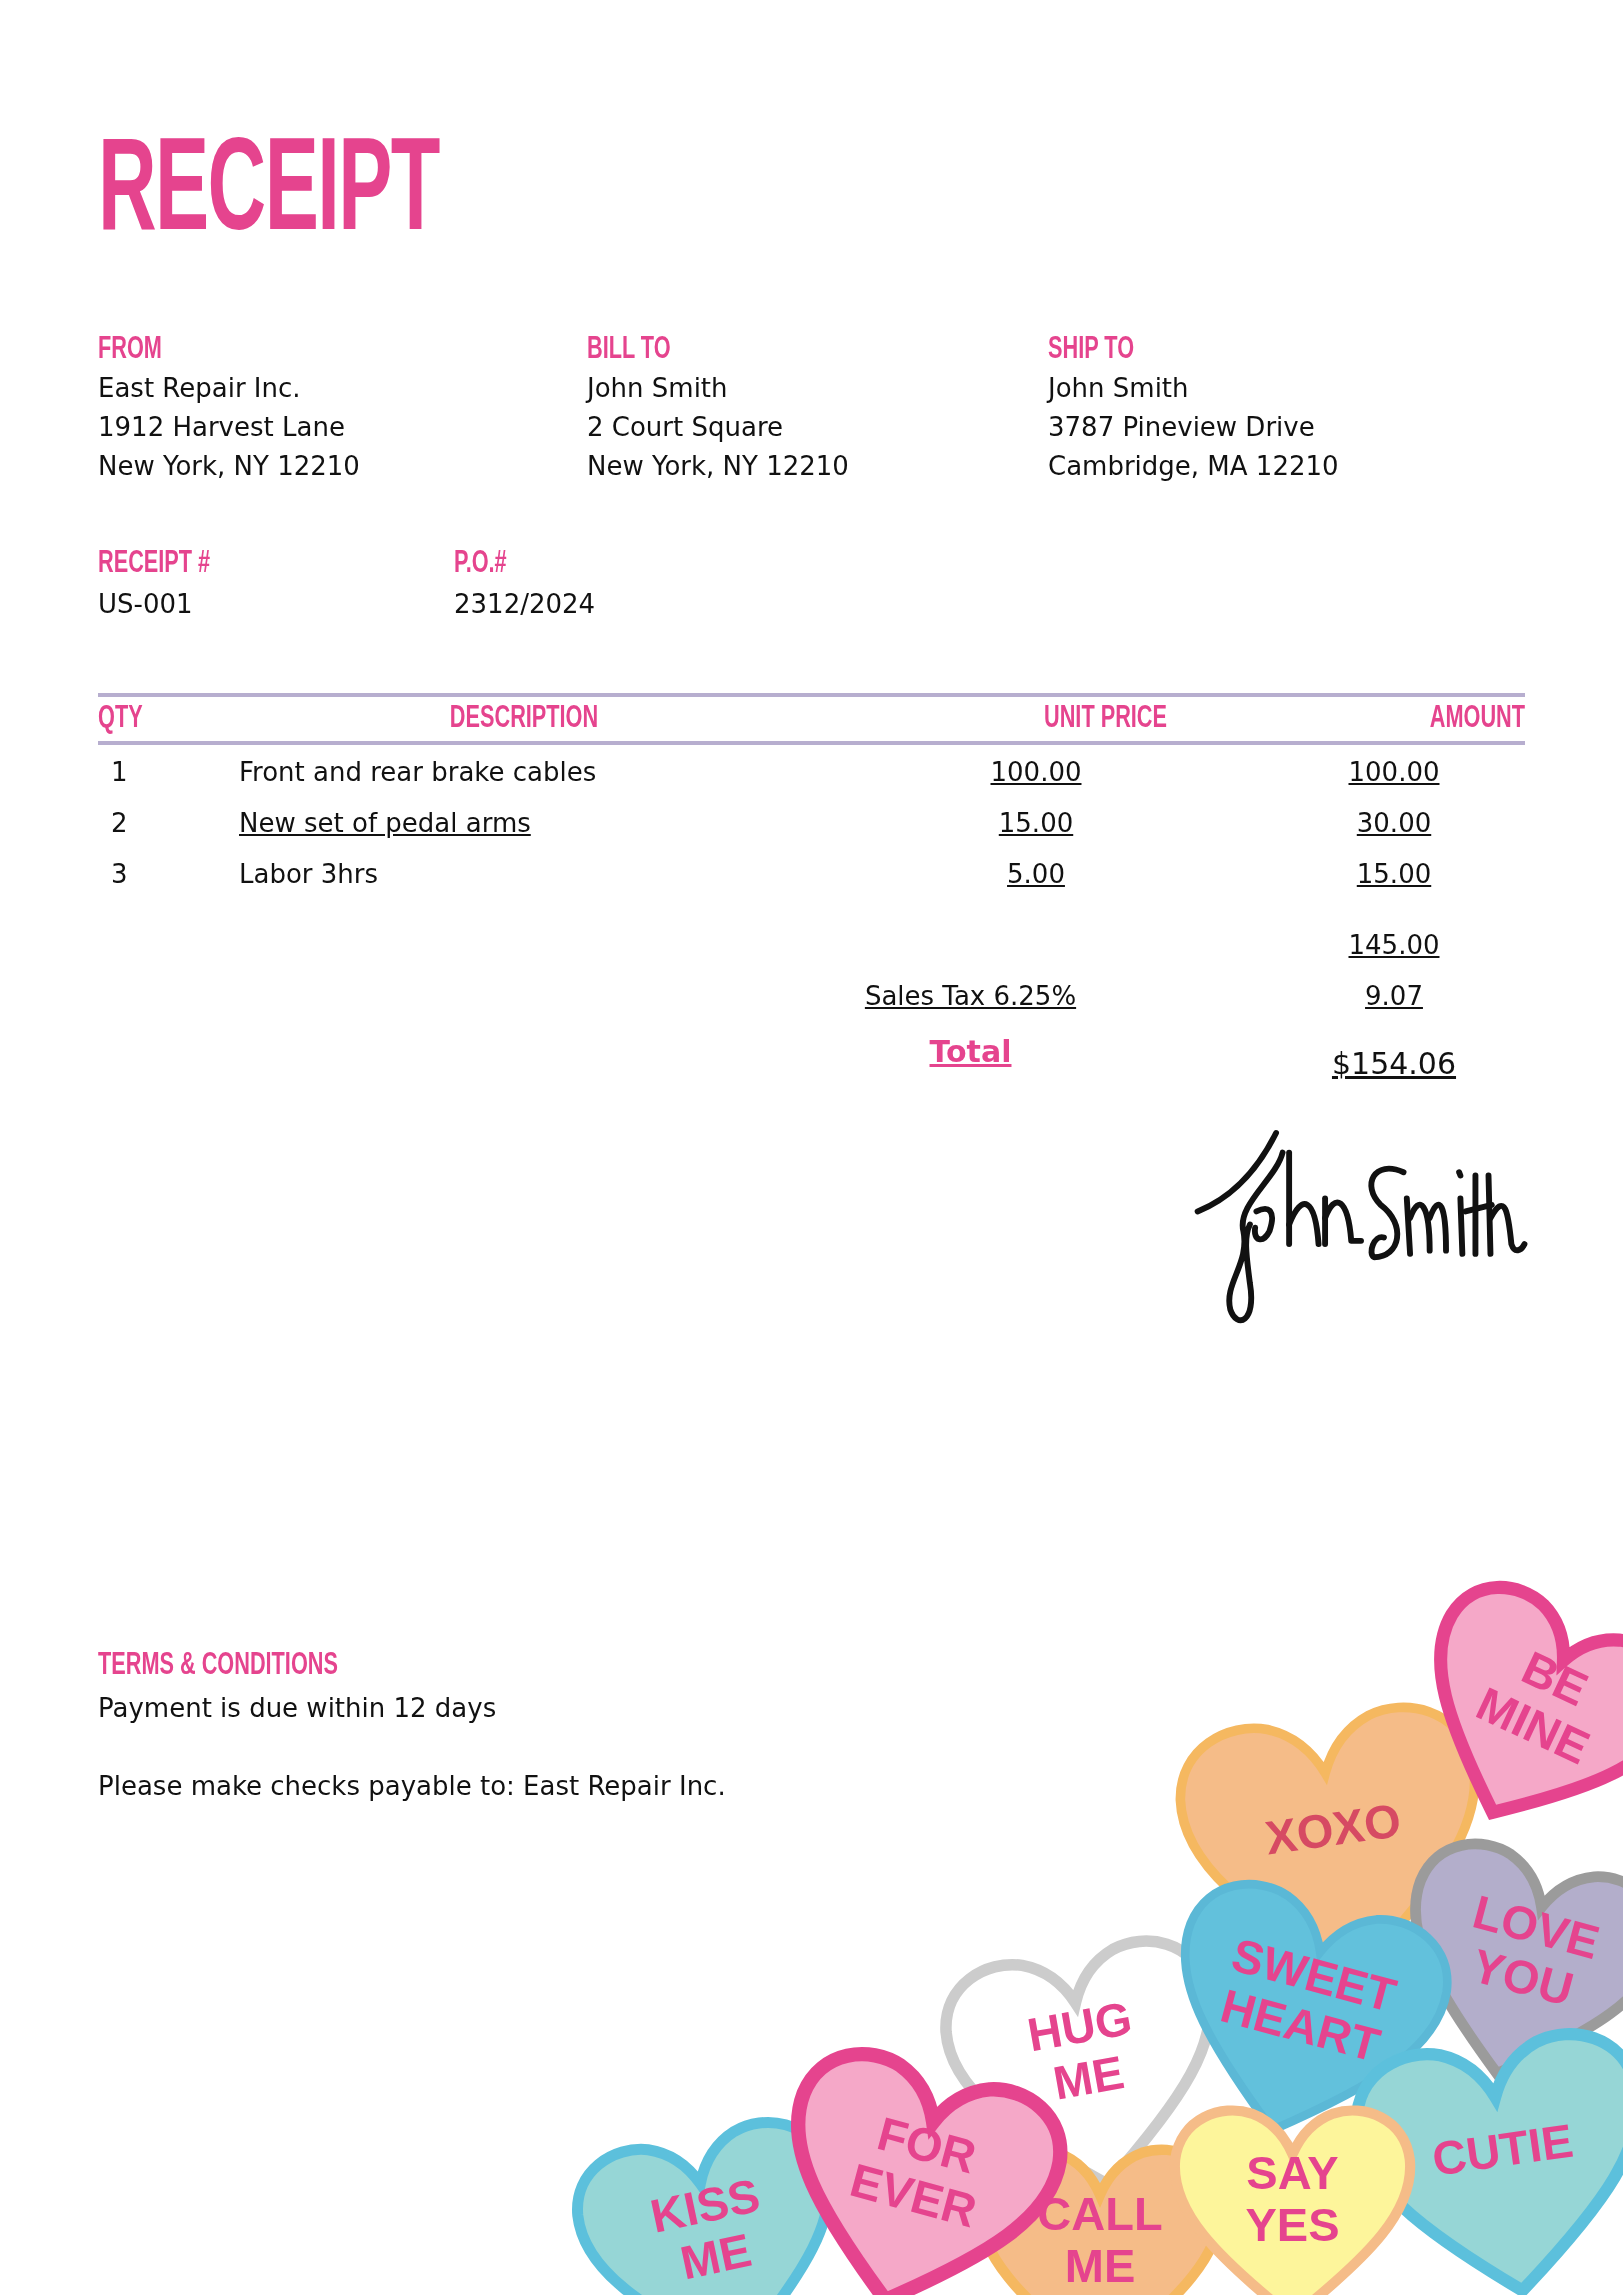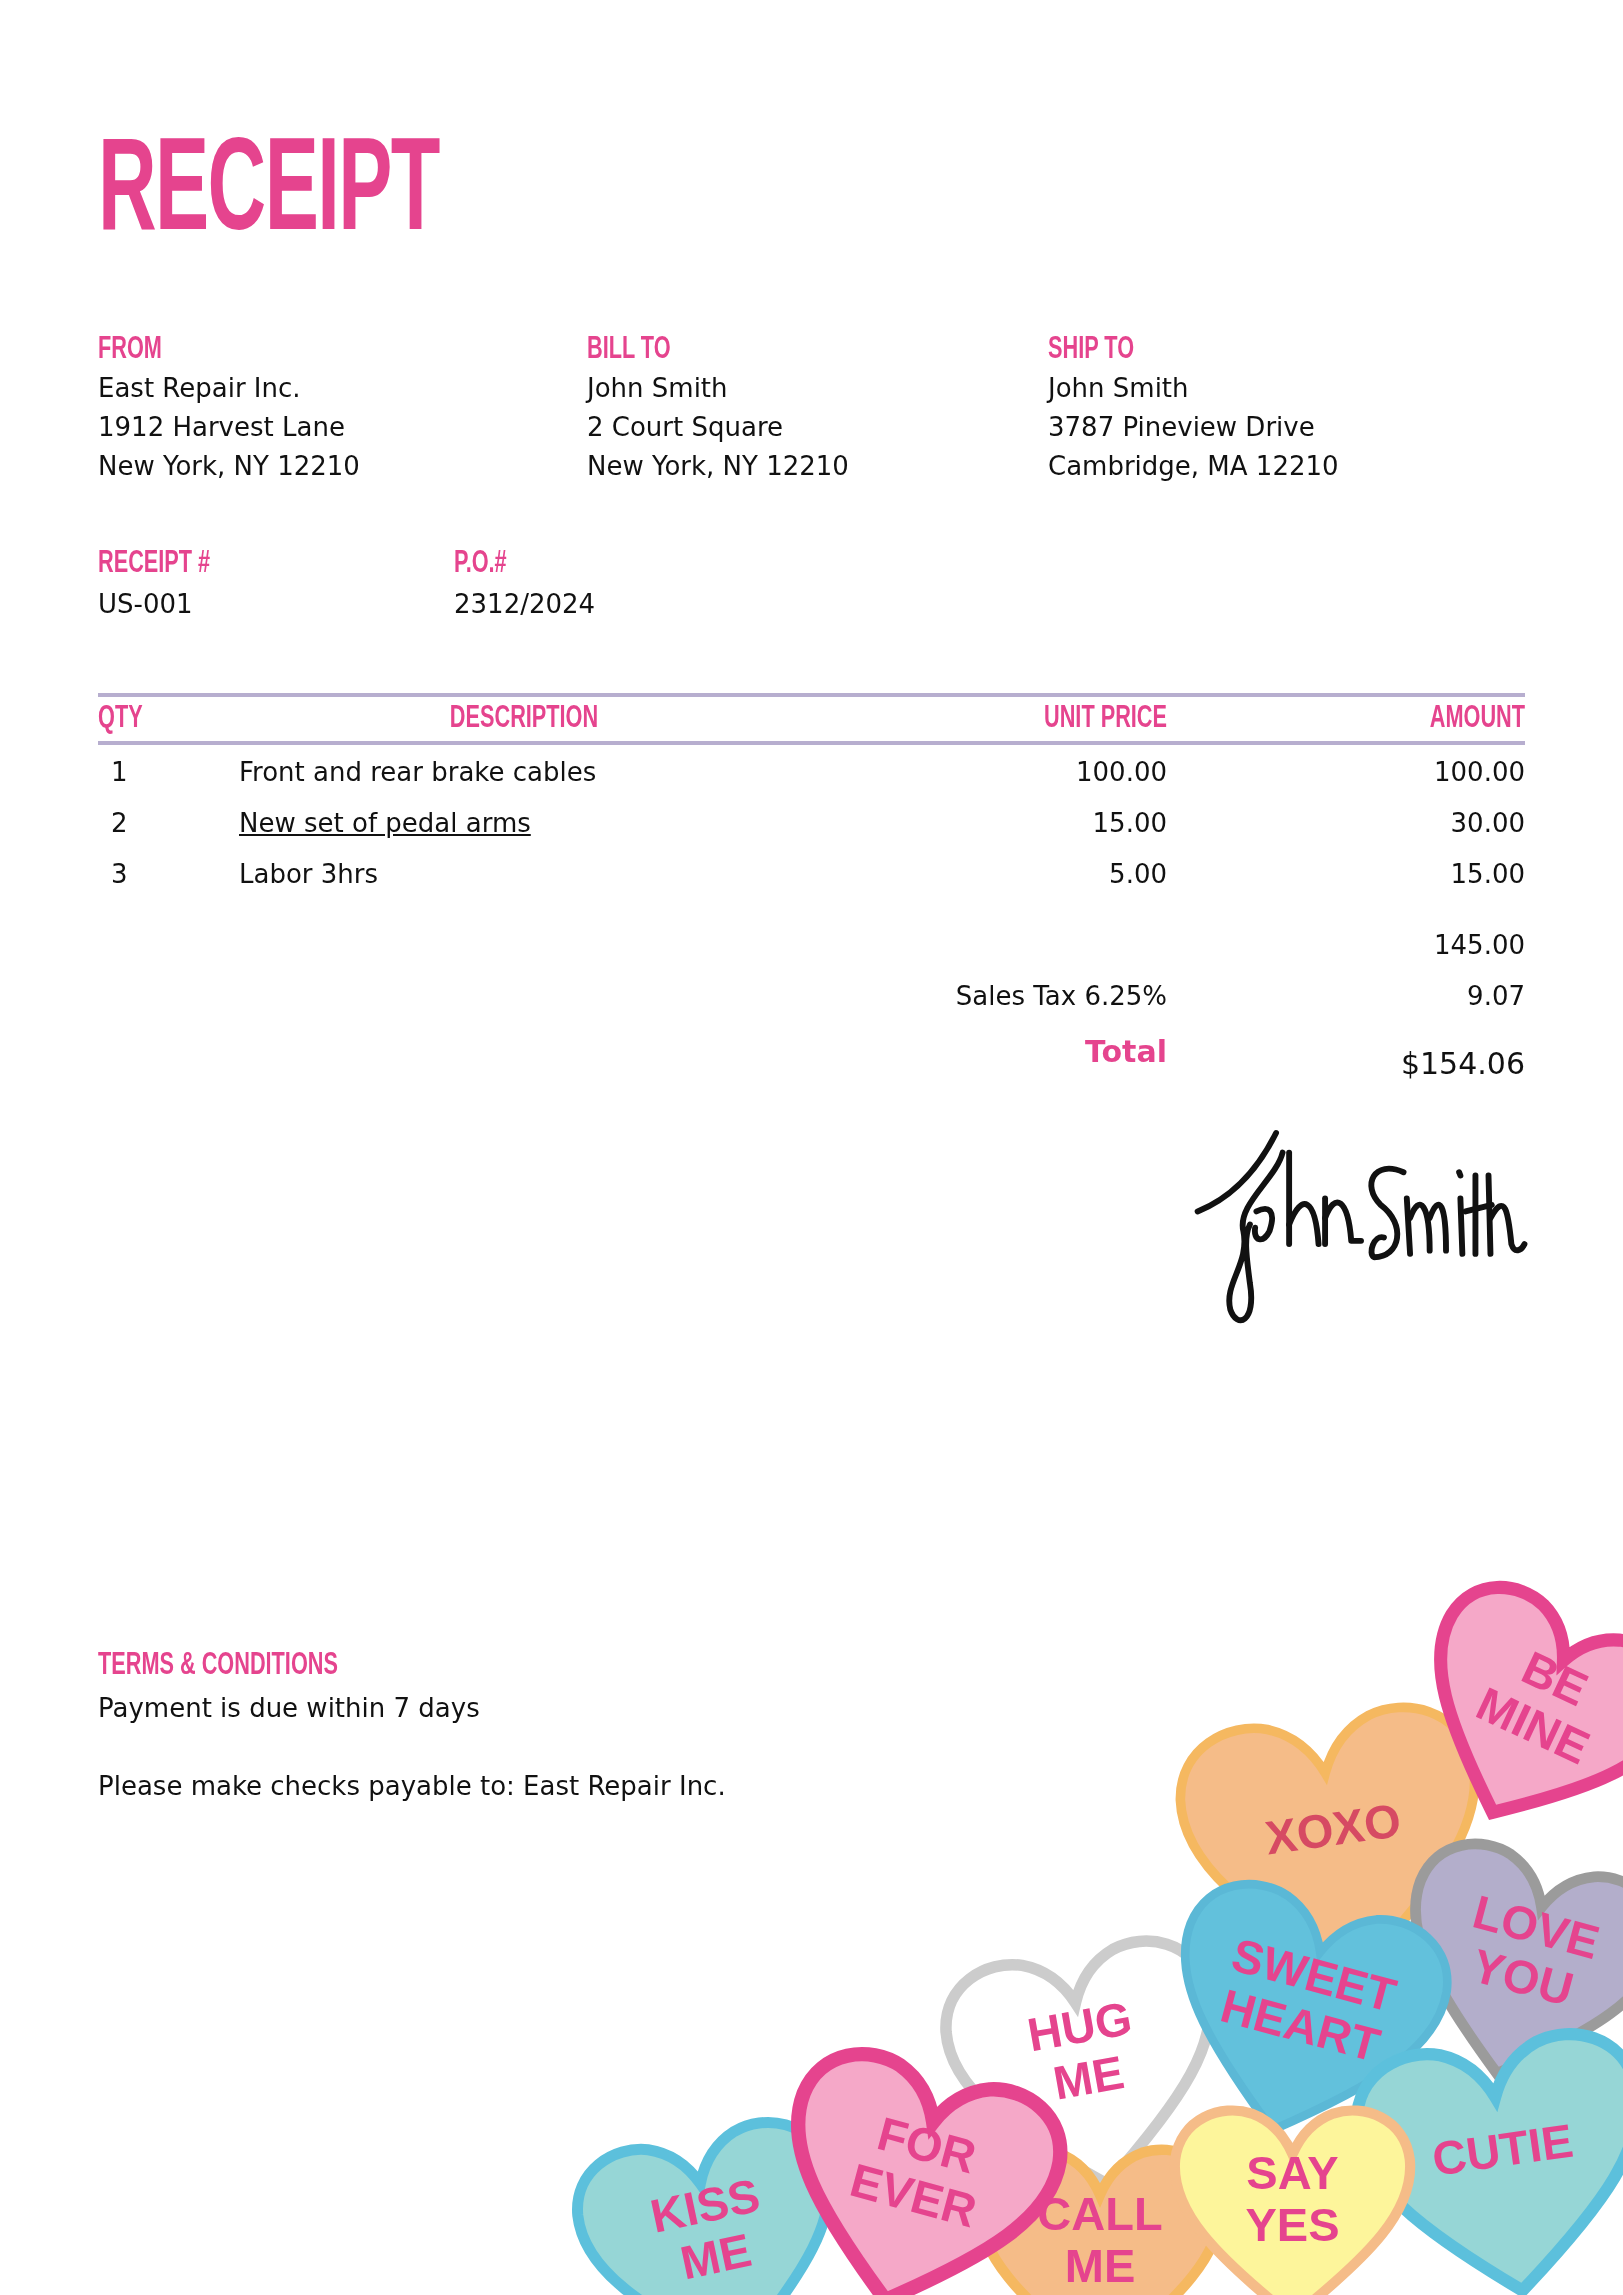"100.00" .num { text-align: right -> center; text-decoration: none -> underline }
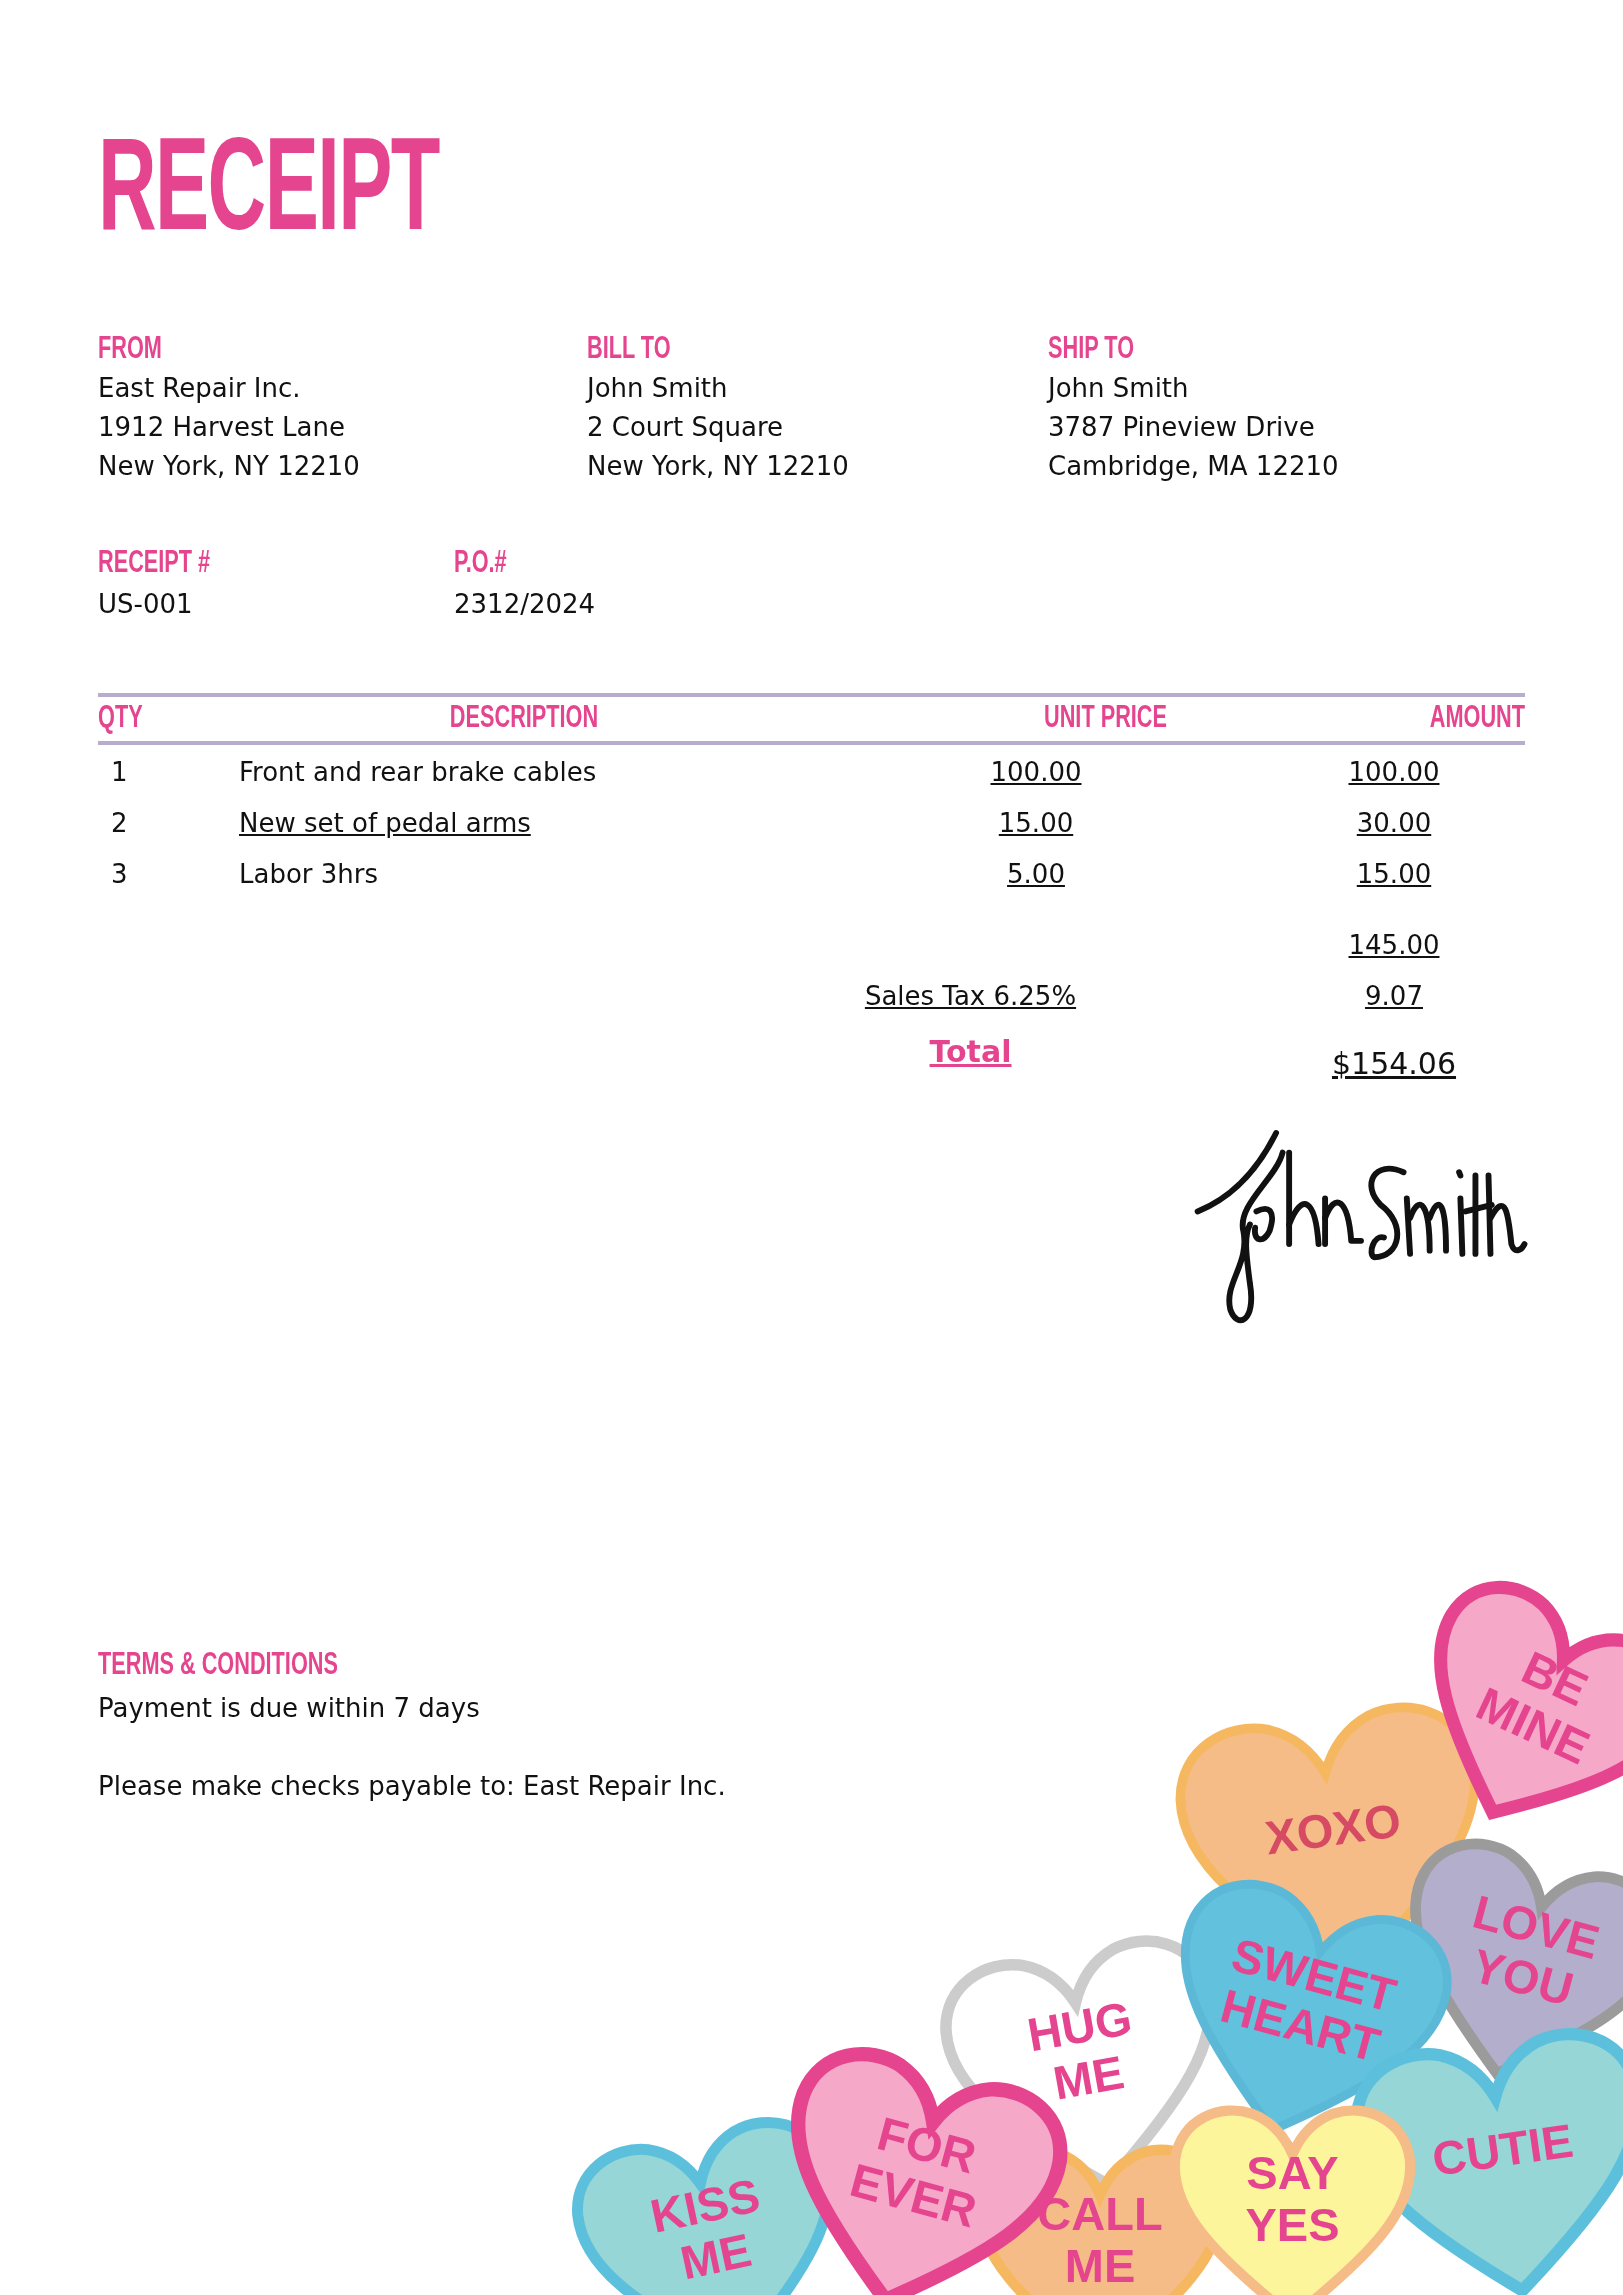"Payment is due within 7" div.abs { text: 7 -> 12 }
